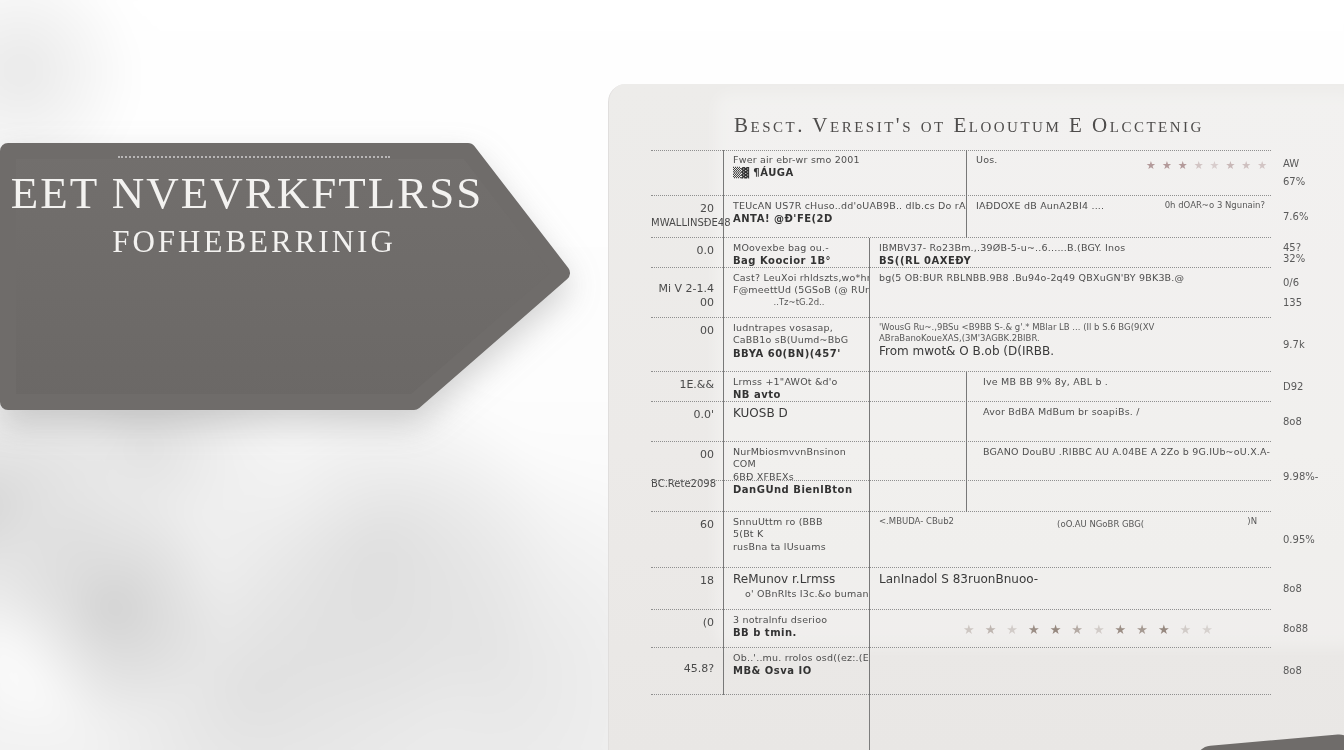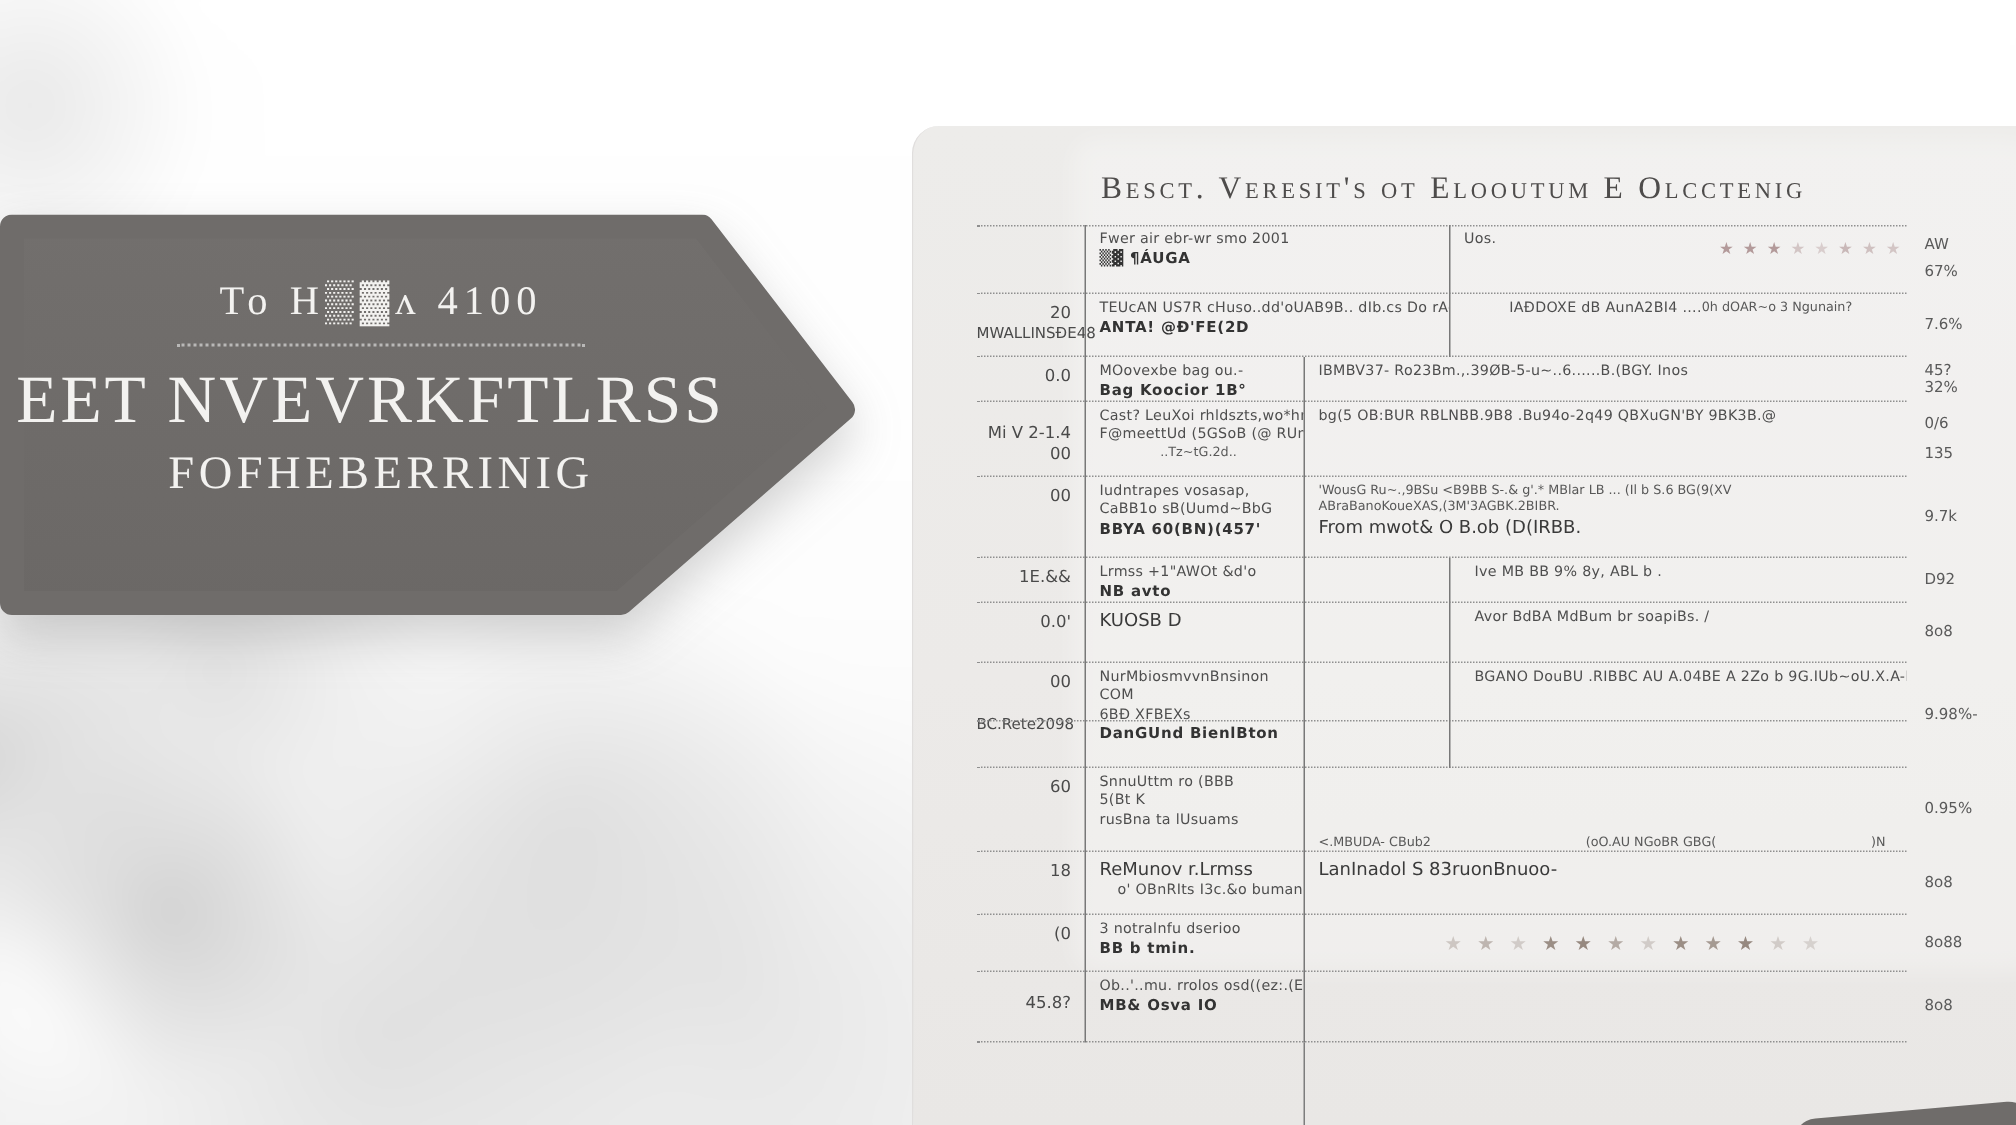"To H▒▓ʌ 4100" div.bl1 { html: <div>To H▒▓ʌ 4100</div> -> none }
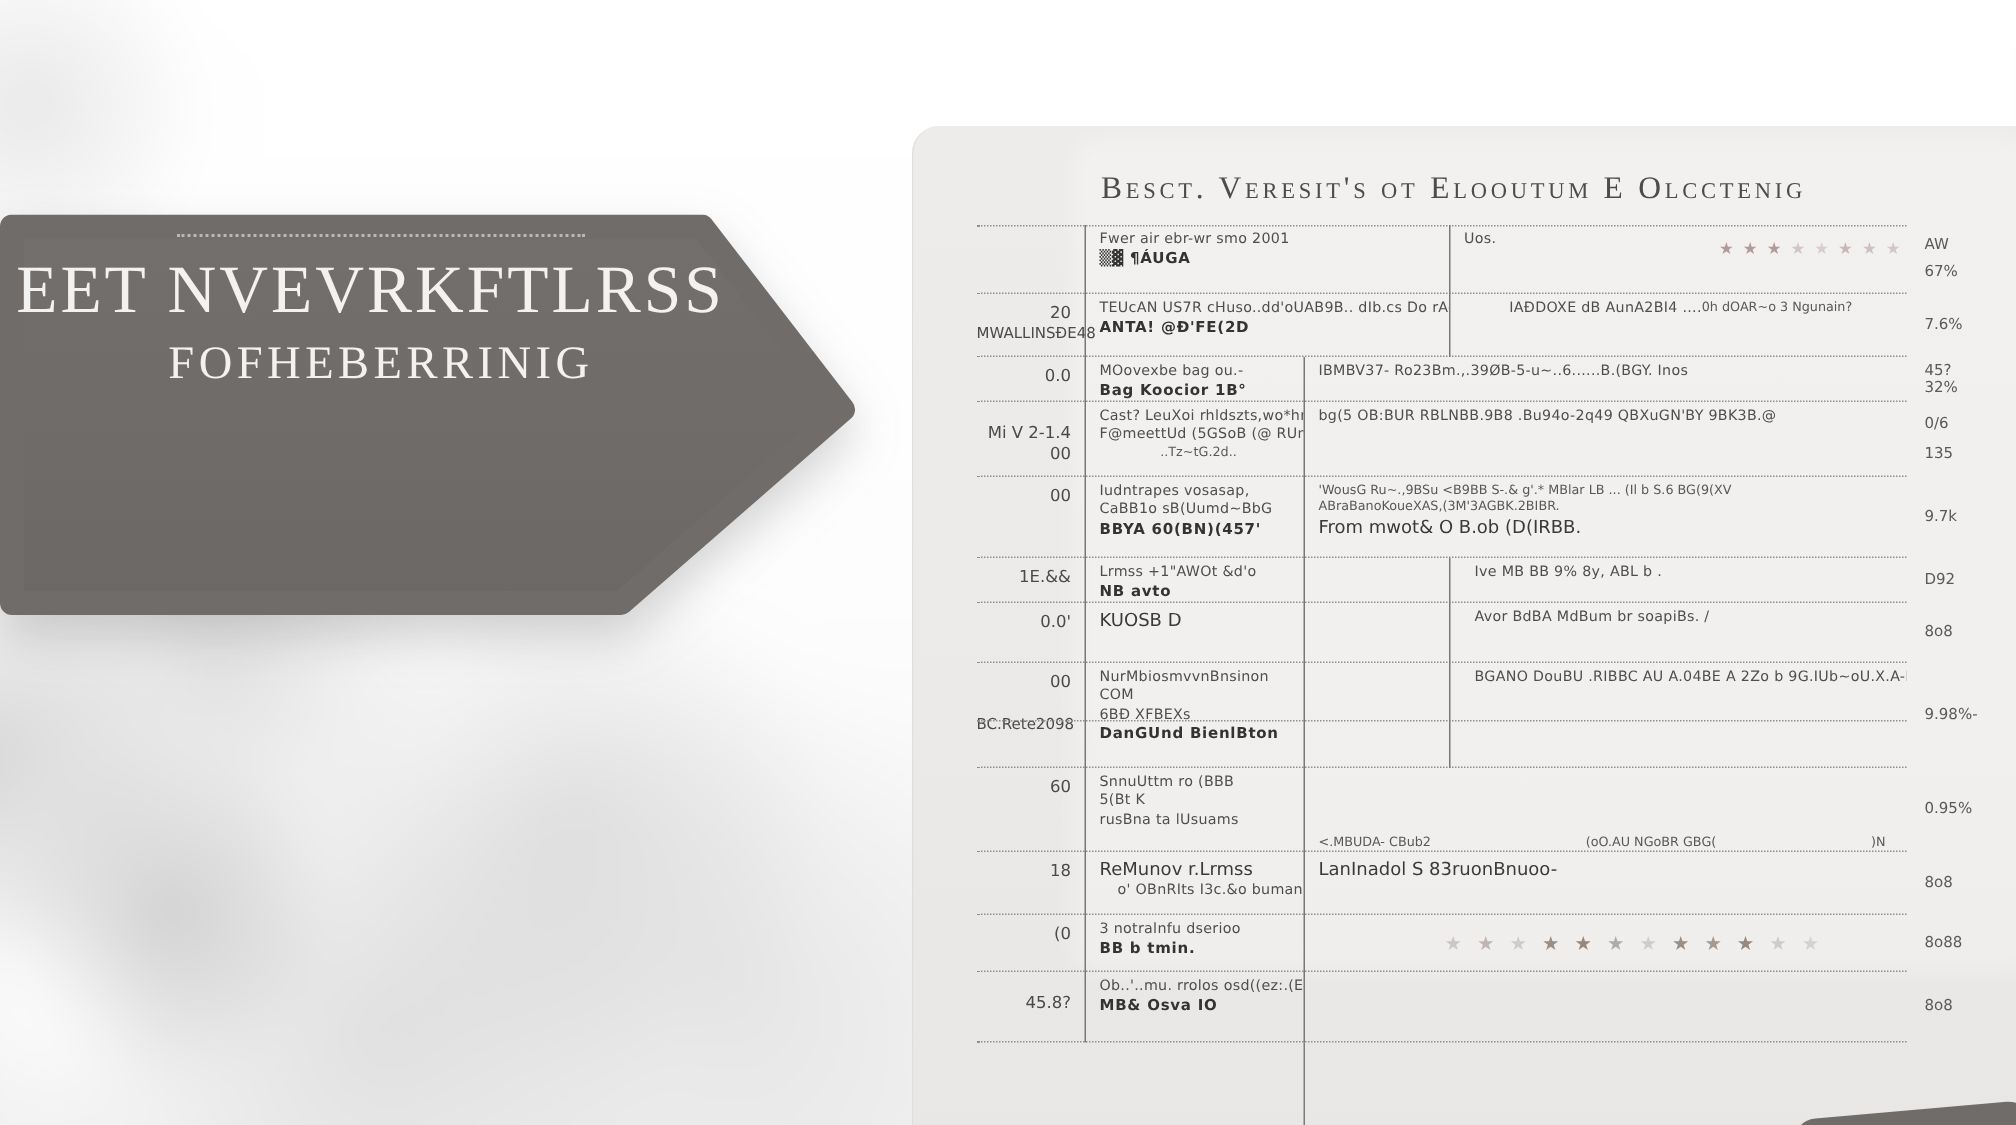"IAÐDOXE dB AunA2BI4 ...." div.c-right { justify-content: center -> space-between }
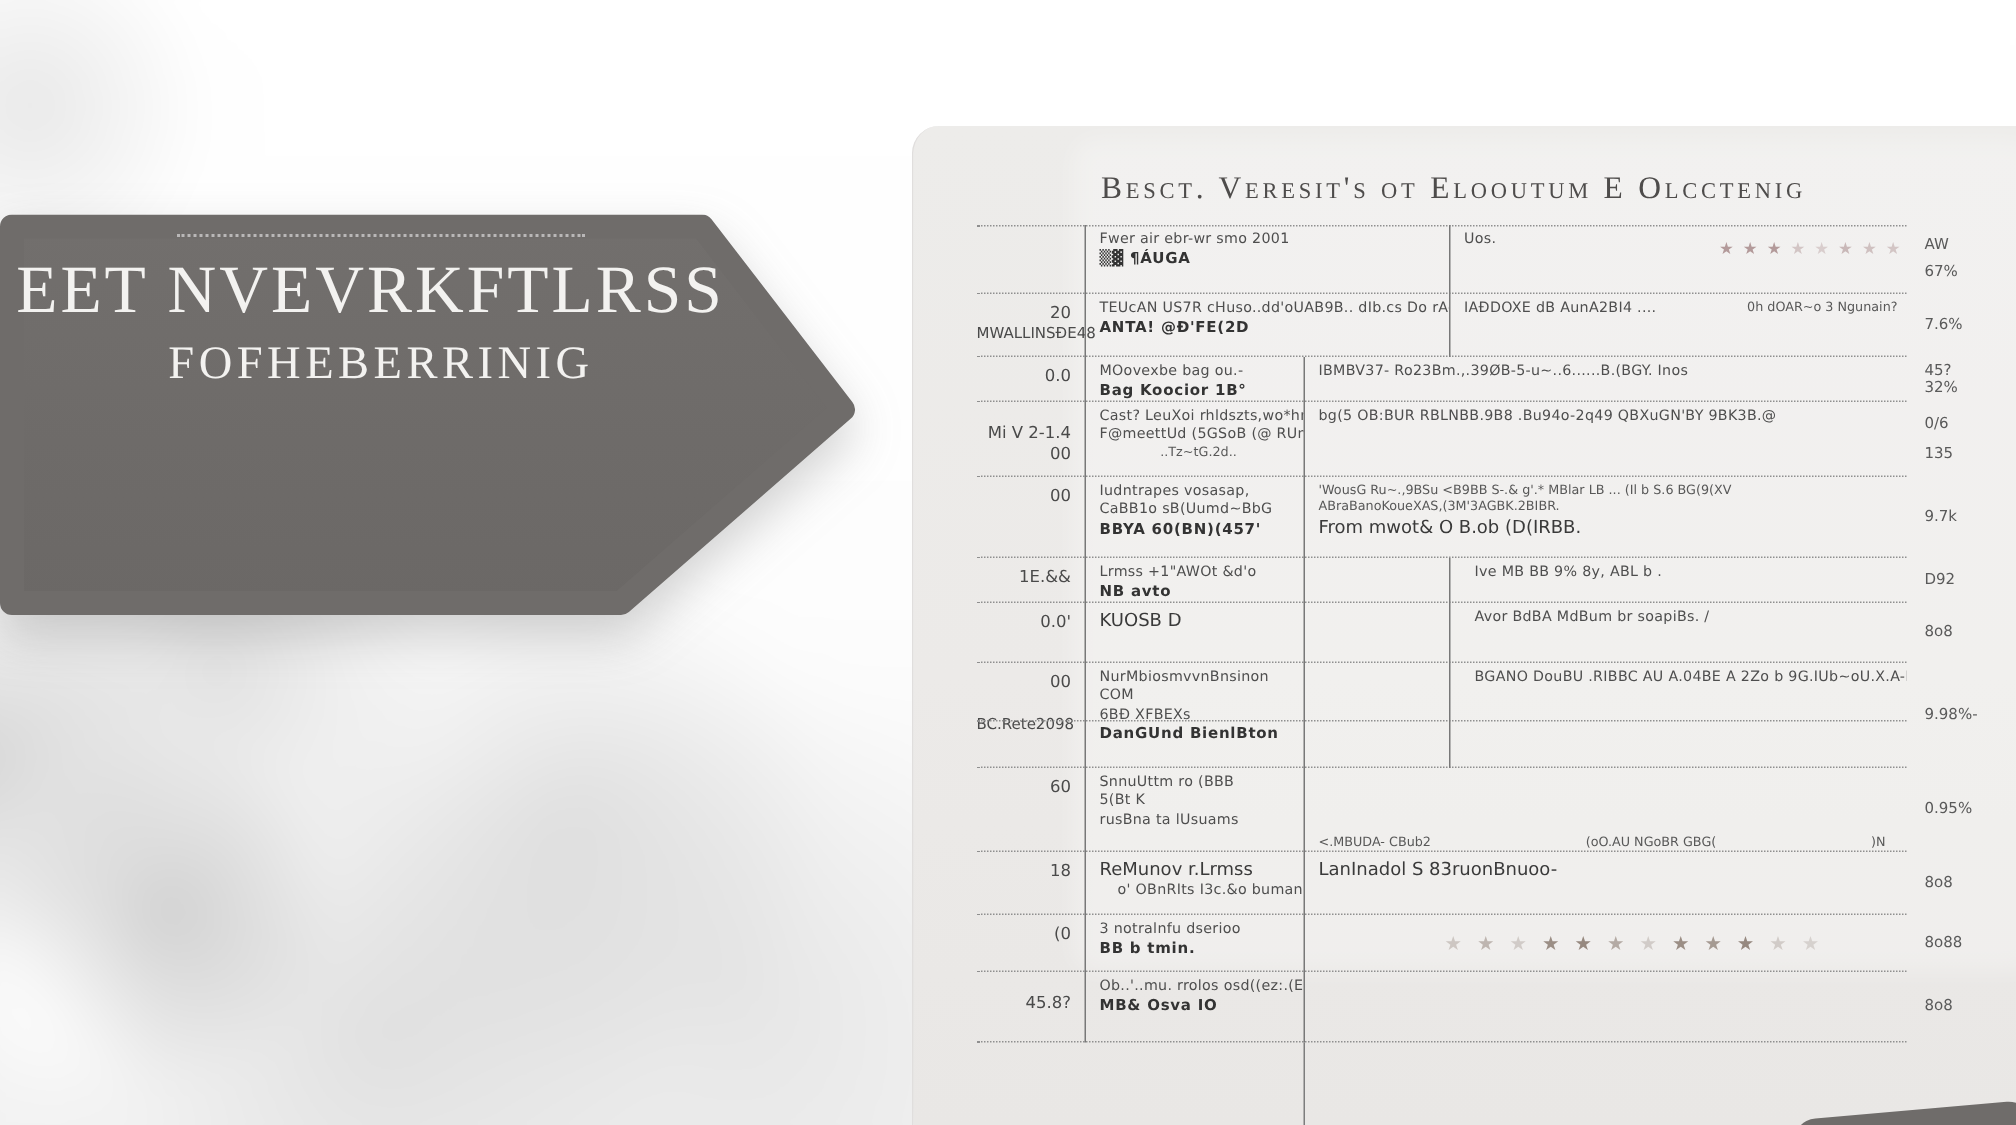"BS((RL 0AXEÐY" div.ln { html: none -> <div>BS((RL 0AXEÐY</div> }
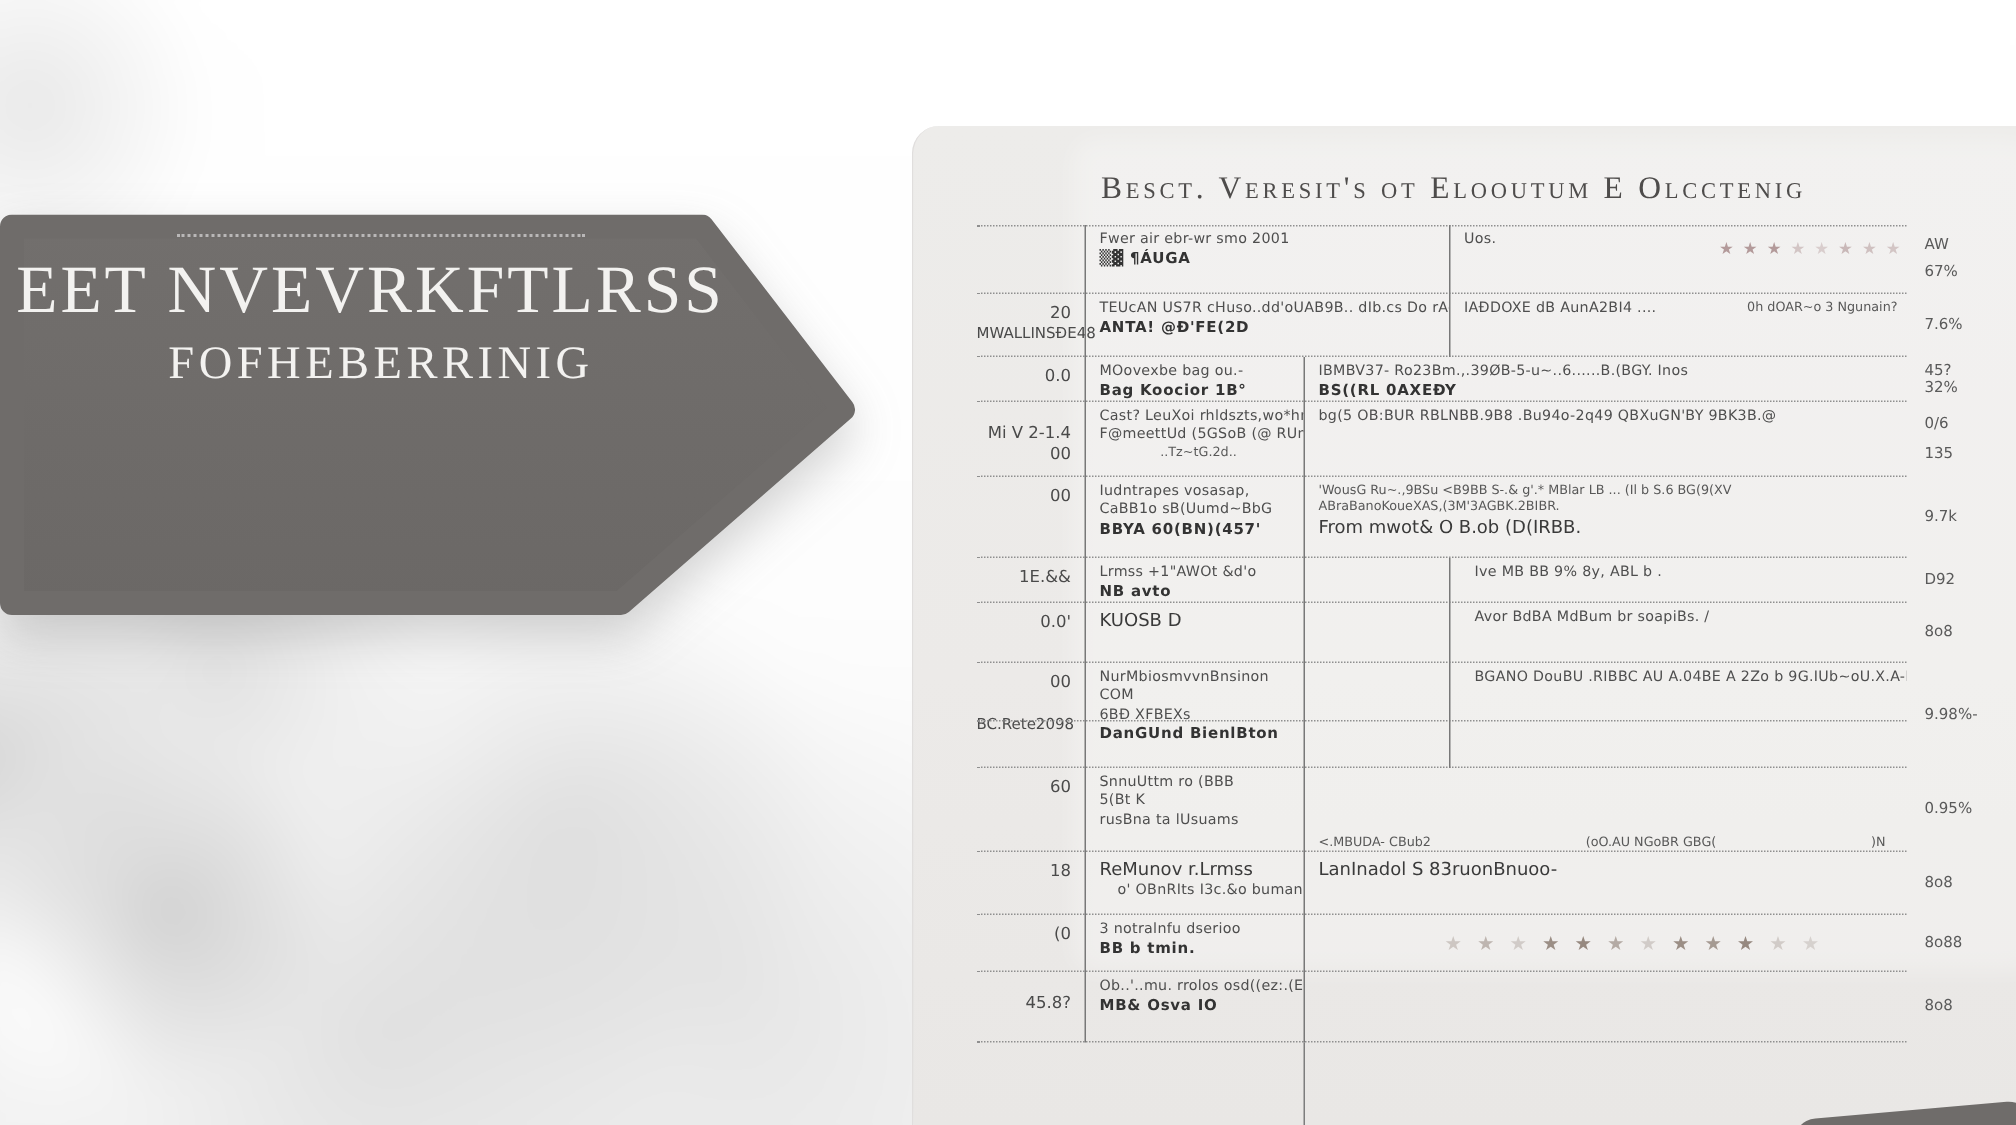"<.MBUDA- CBub2" .spread { align-items: flex-end -> none }
